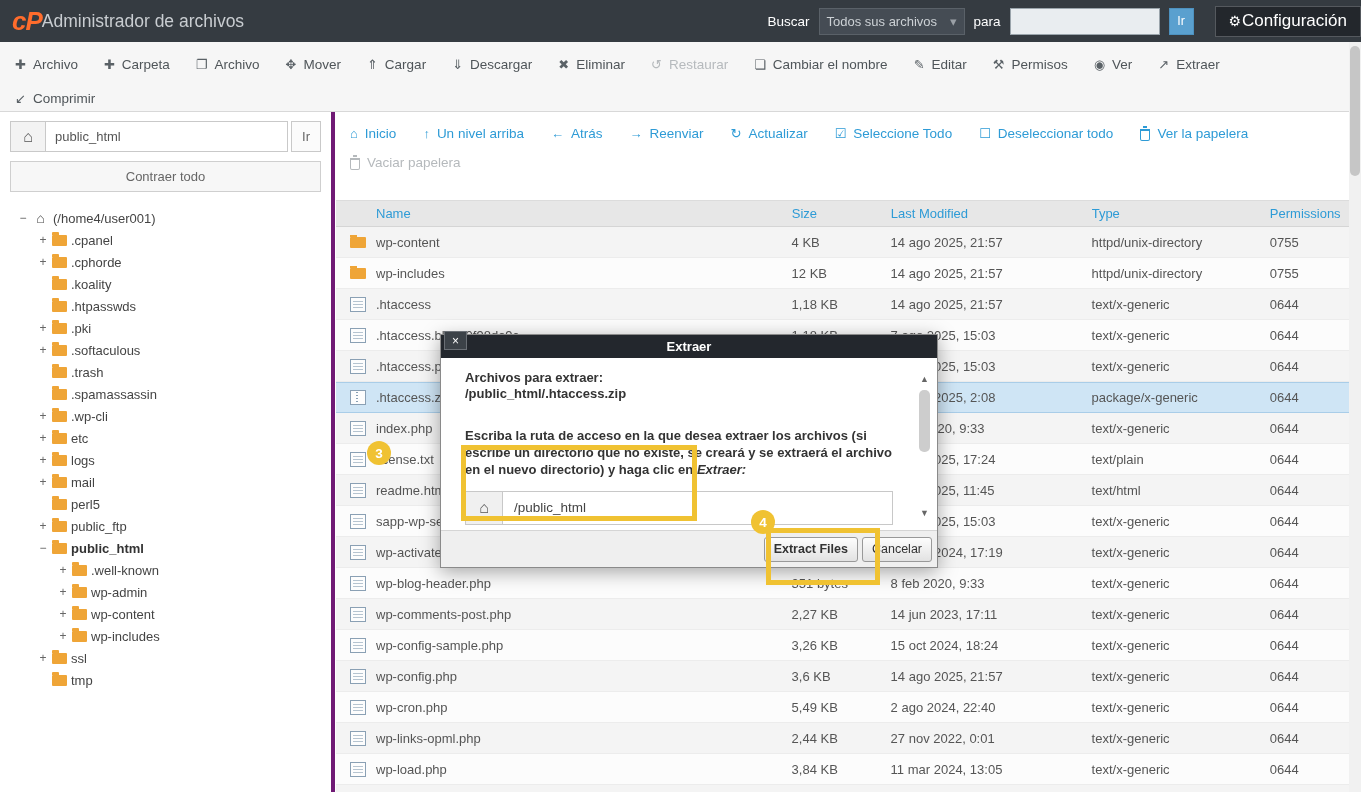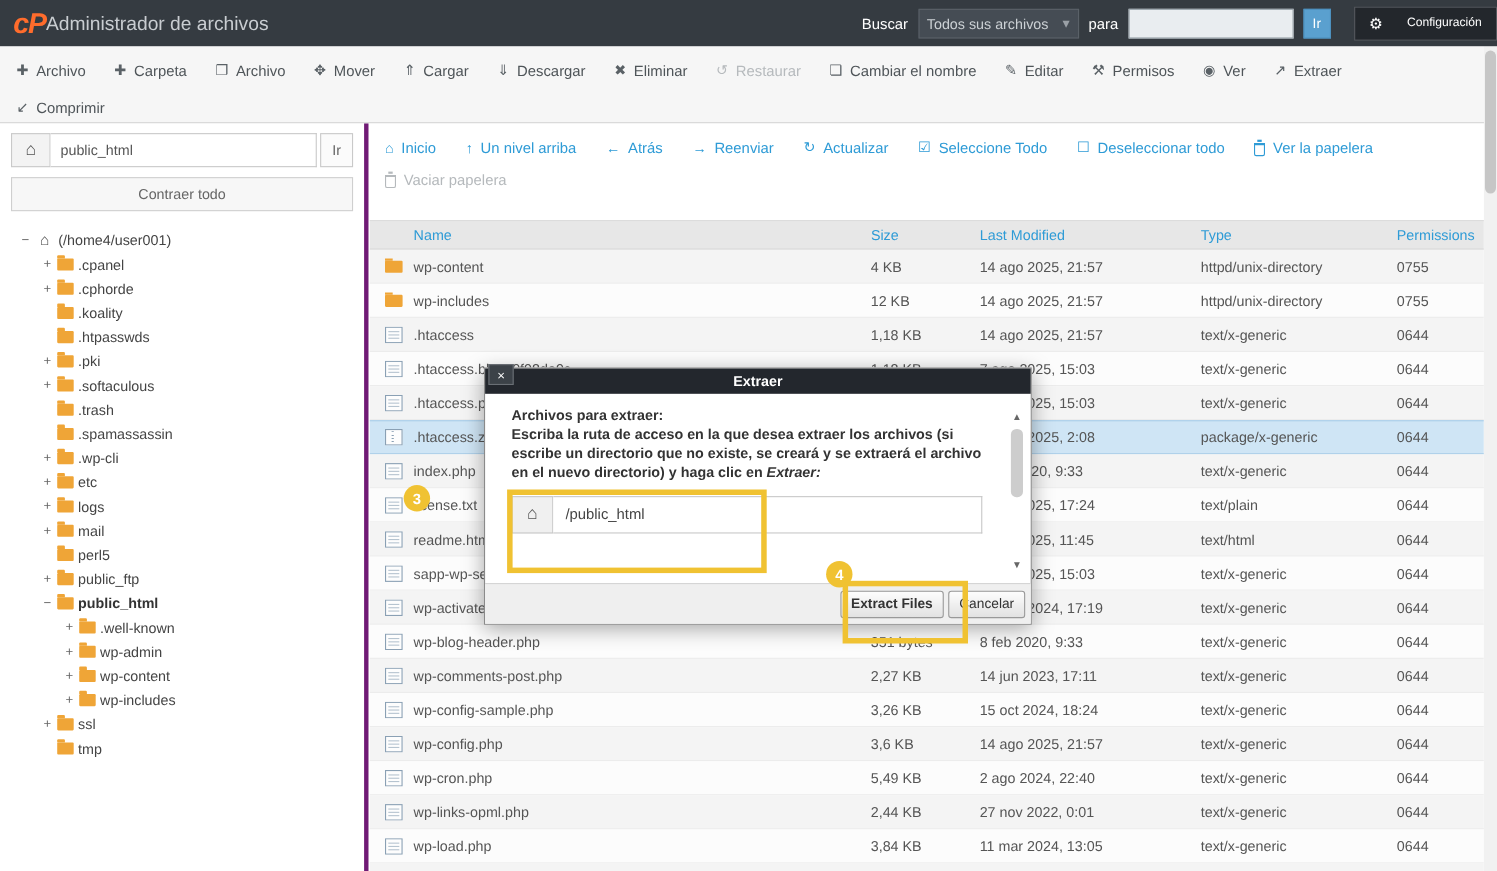"Configuración" .settings-btn { font-size: 11px -> 17px; gap: 22px -> 1px }
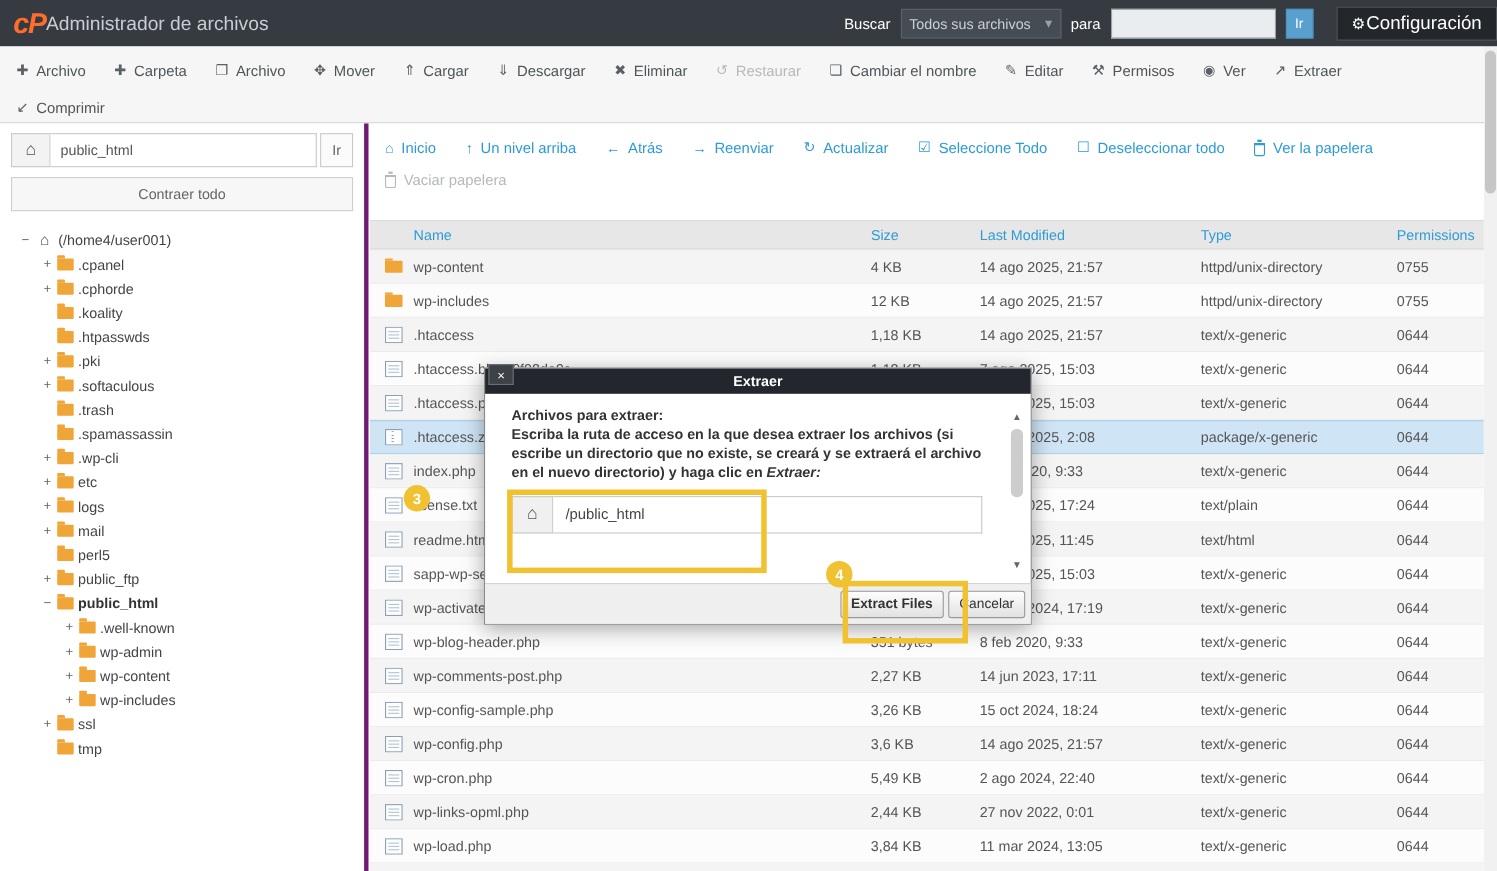"/public_html/.htaccess.zip" p.file-path { html: none -> <p>/public_html/.htaccess.zip</p> }
